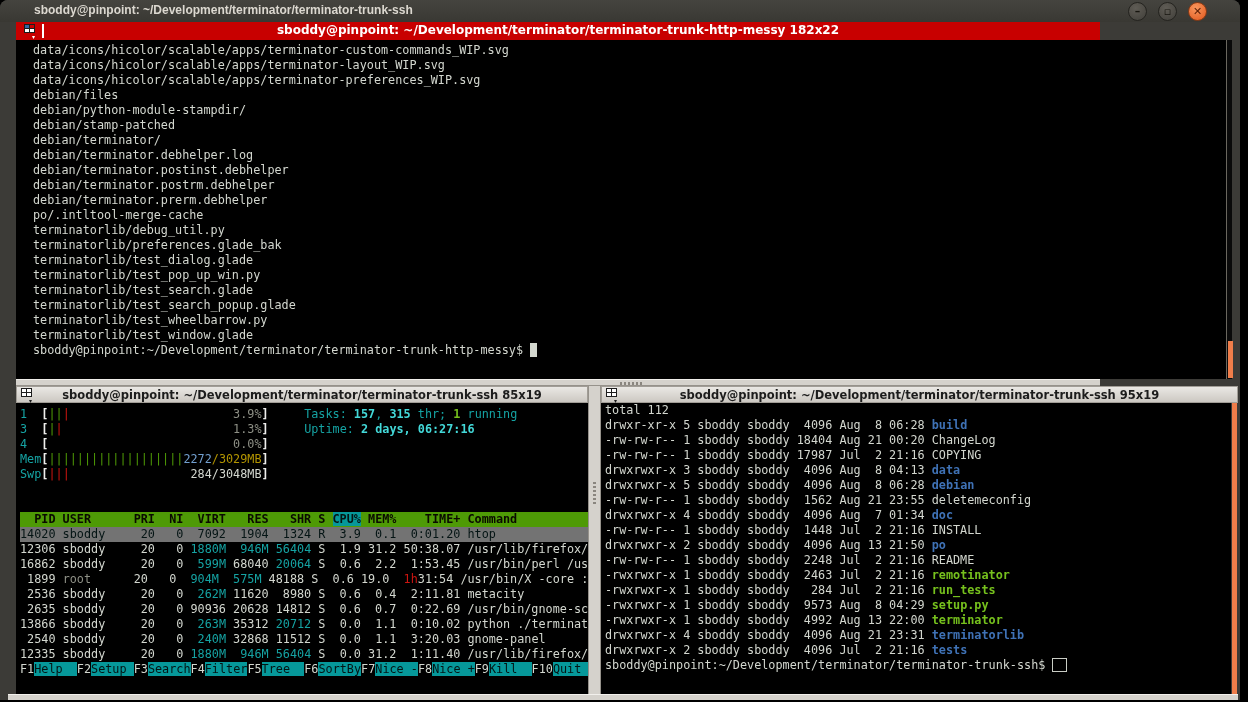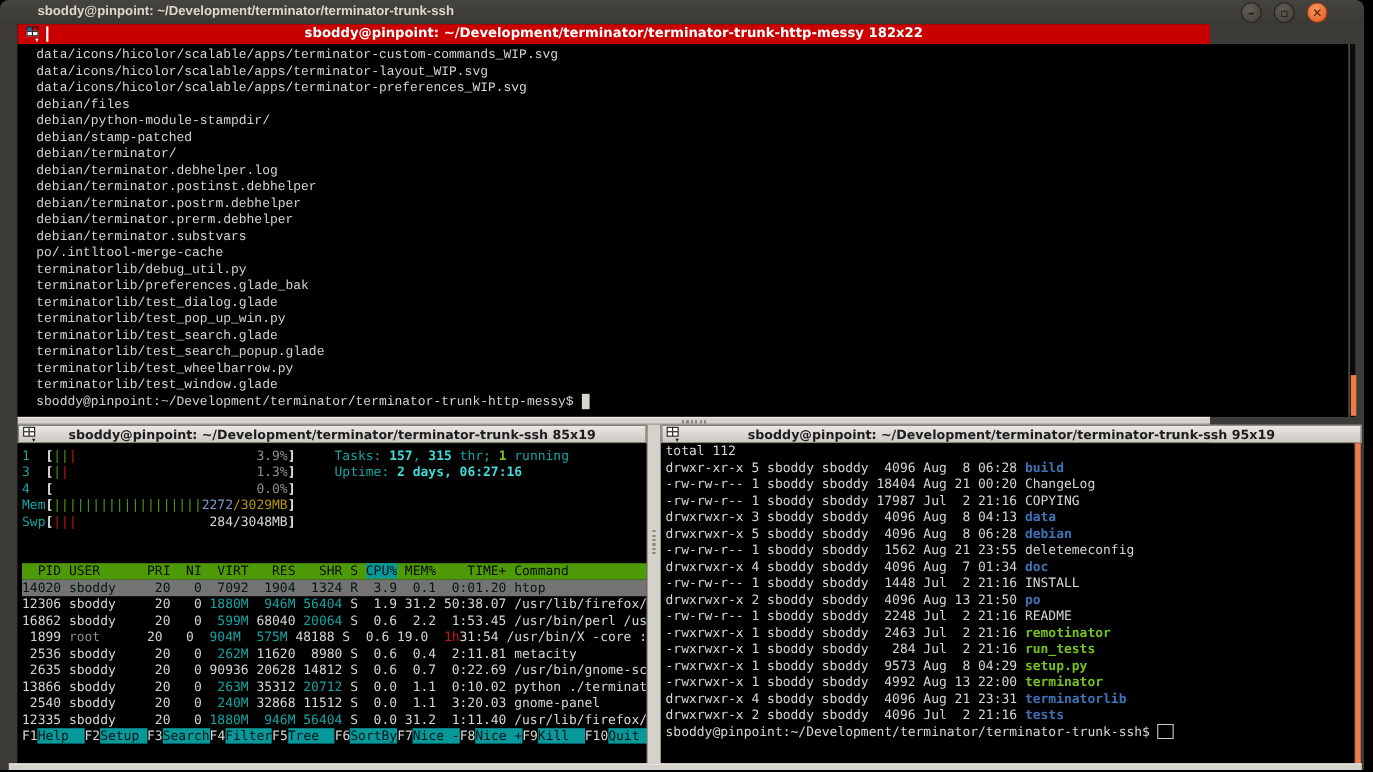"data/icons/hicolor/scalable/apps/termina" div.term { font-family: Liberation Mono, monospace -> none }
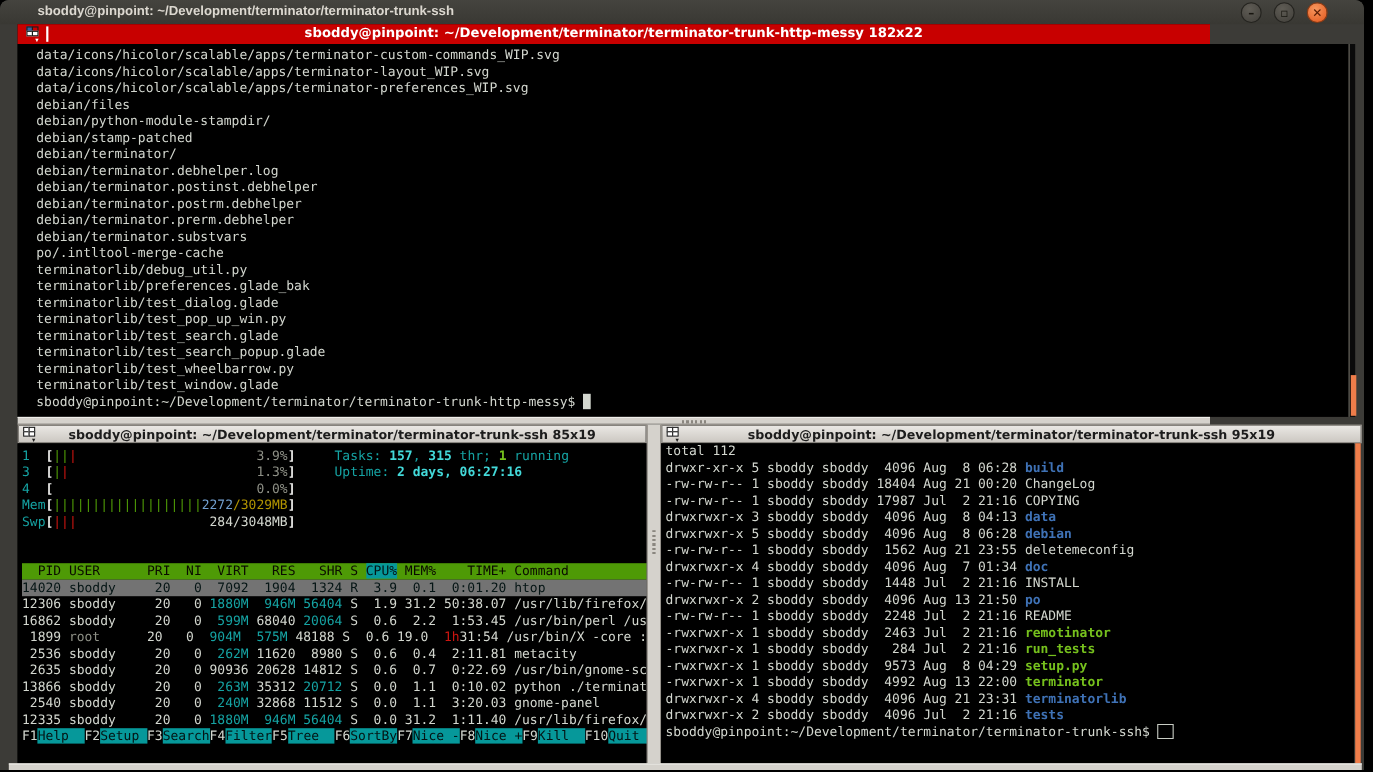"debian/terminator.substvars" div.tl { html: <div><span>debian/terminator.substvars</span></div> -> none }
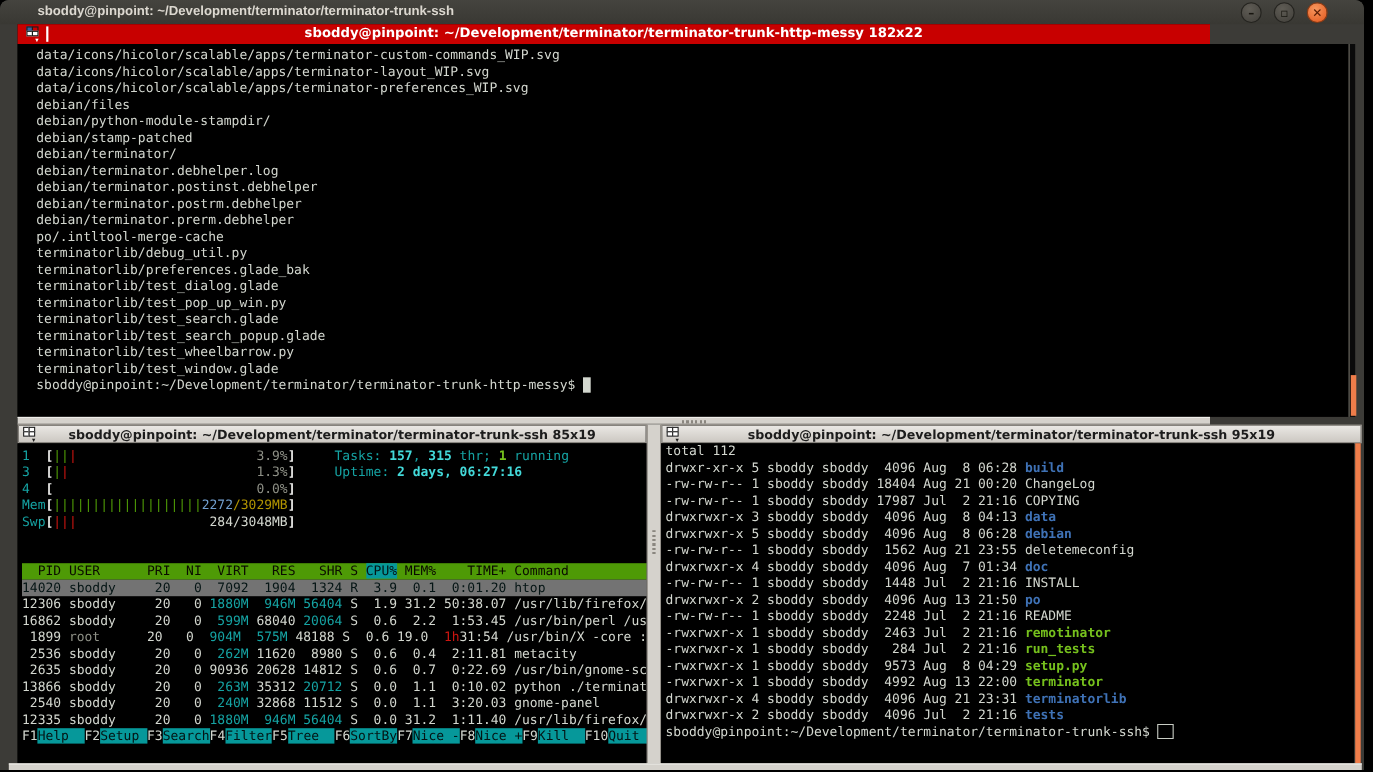"PID USER PRI NI VIRT" .tl.hdr { font-weight: none -> bold }
